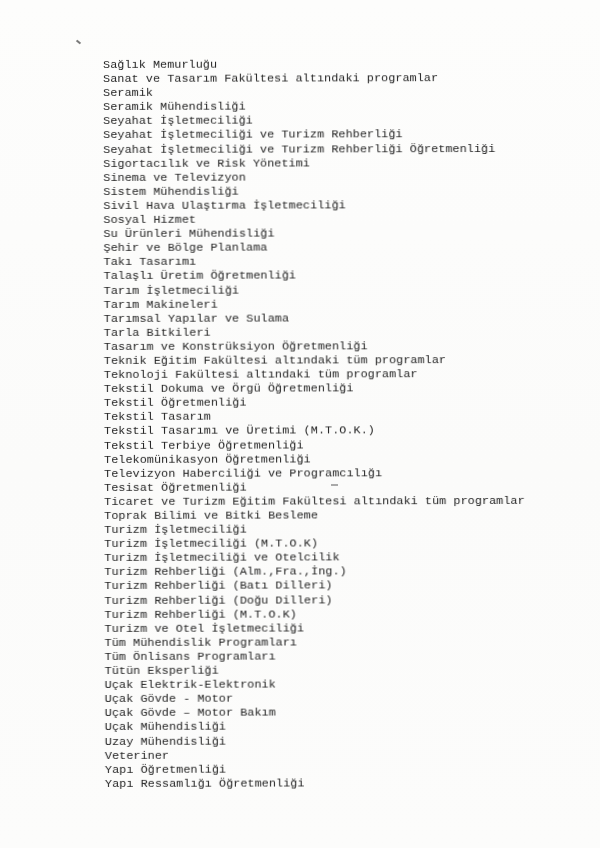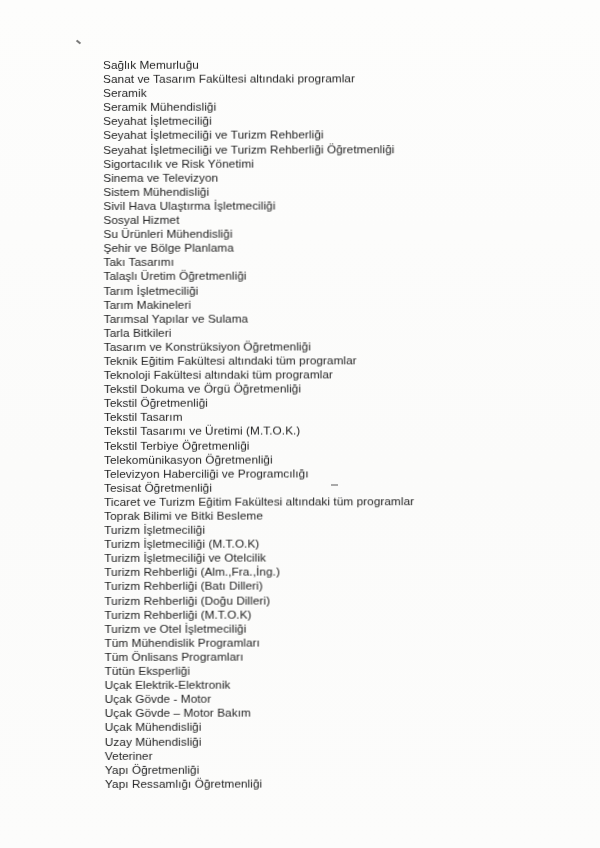"Sağlık Memurluğu" .page { font-family: Liberation Sans, sans-serif -> Liberation Mono, monospace }
